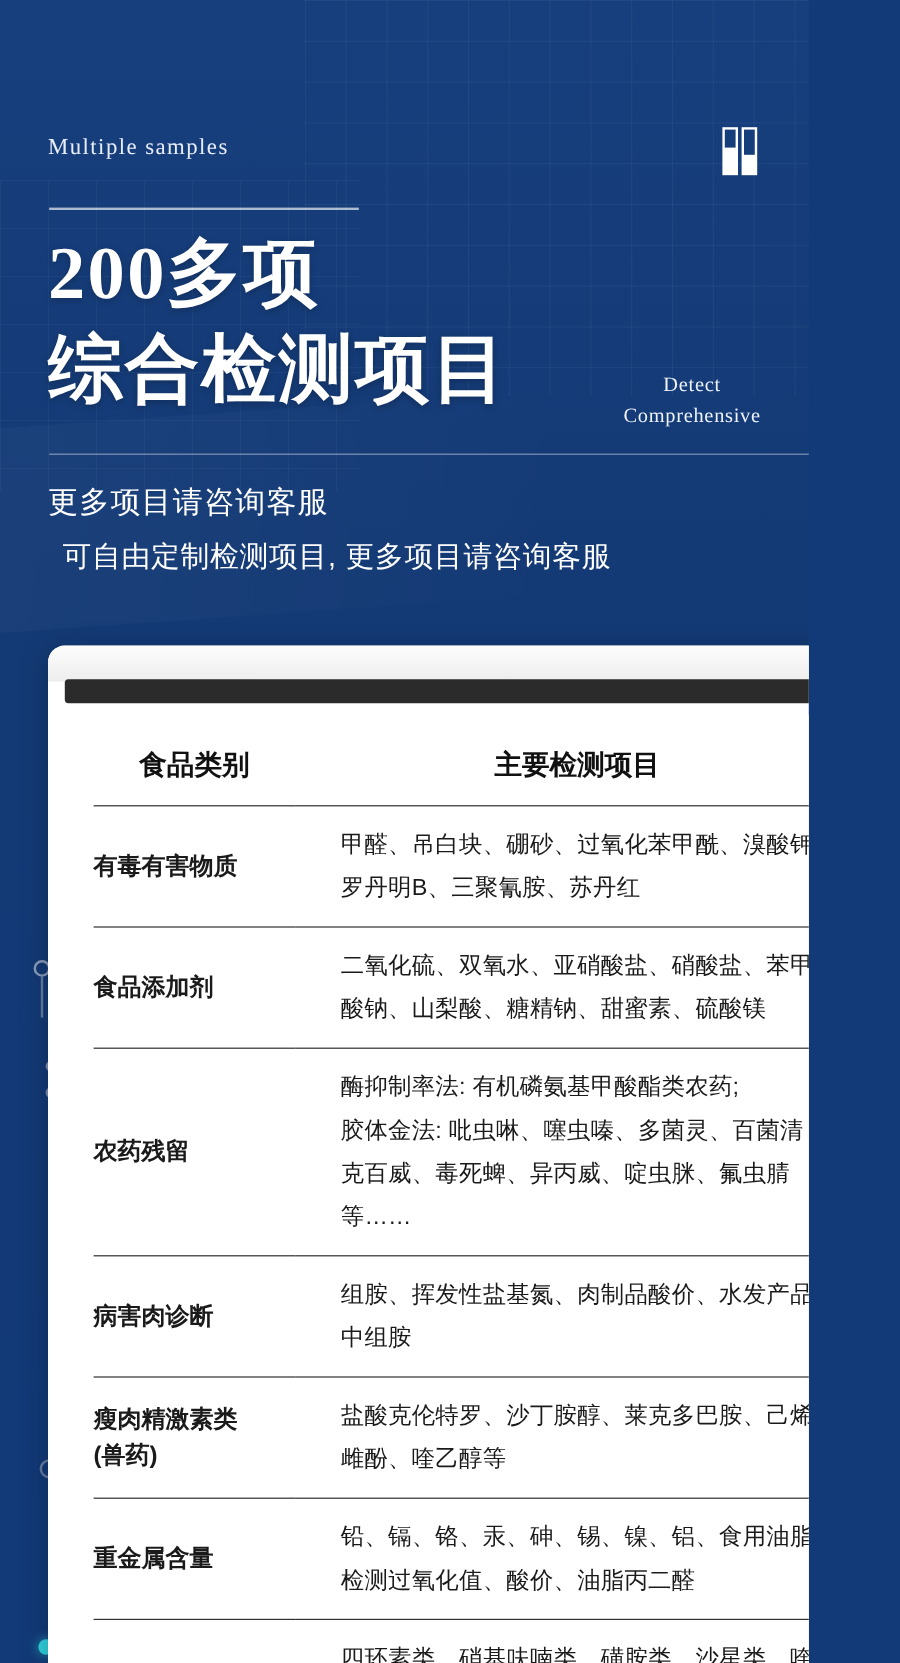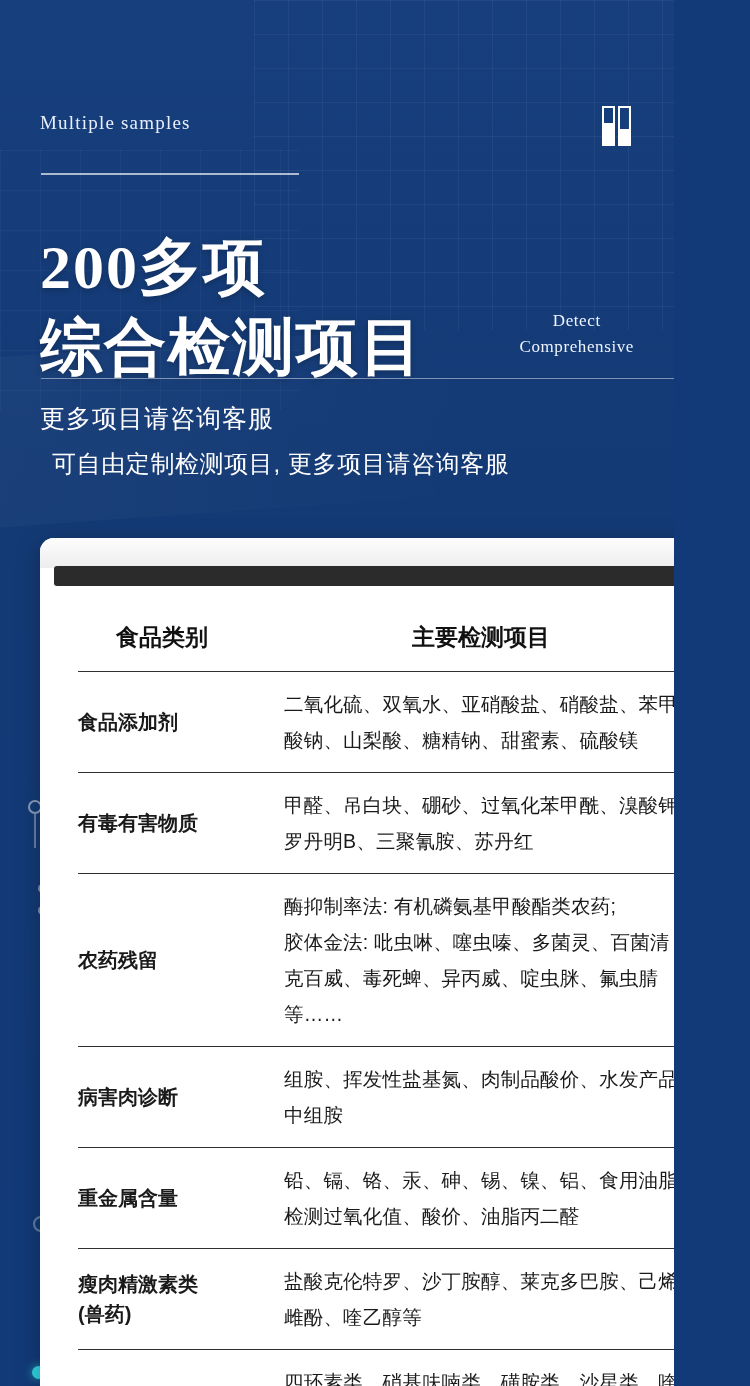"200多项" .headline { margin-top: 39px -> none }
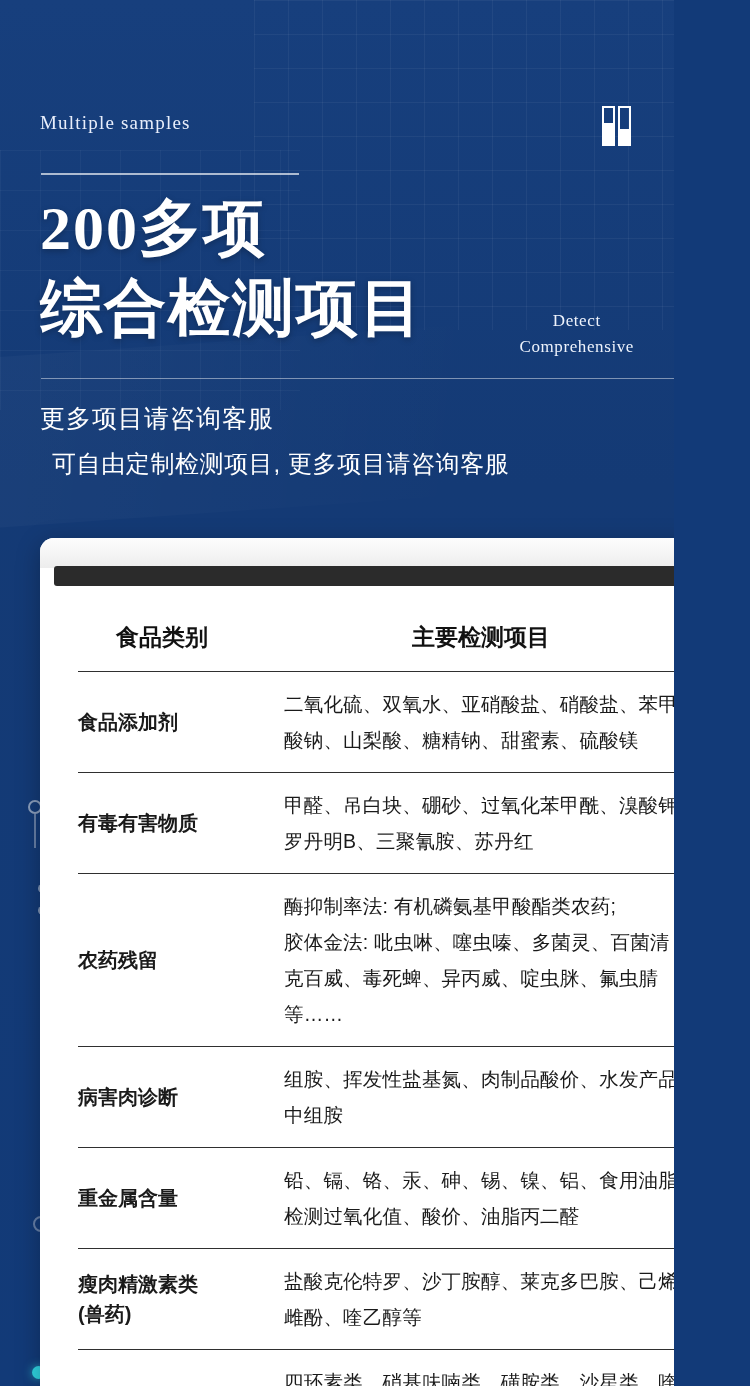"食品添加剂" tr { order: before "有毒有害物质" -> after "有毒有害物质" }
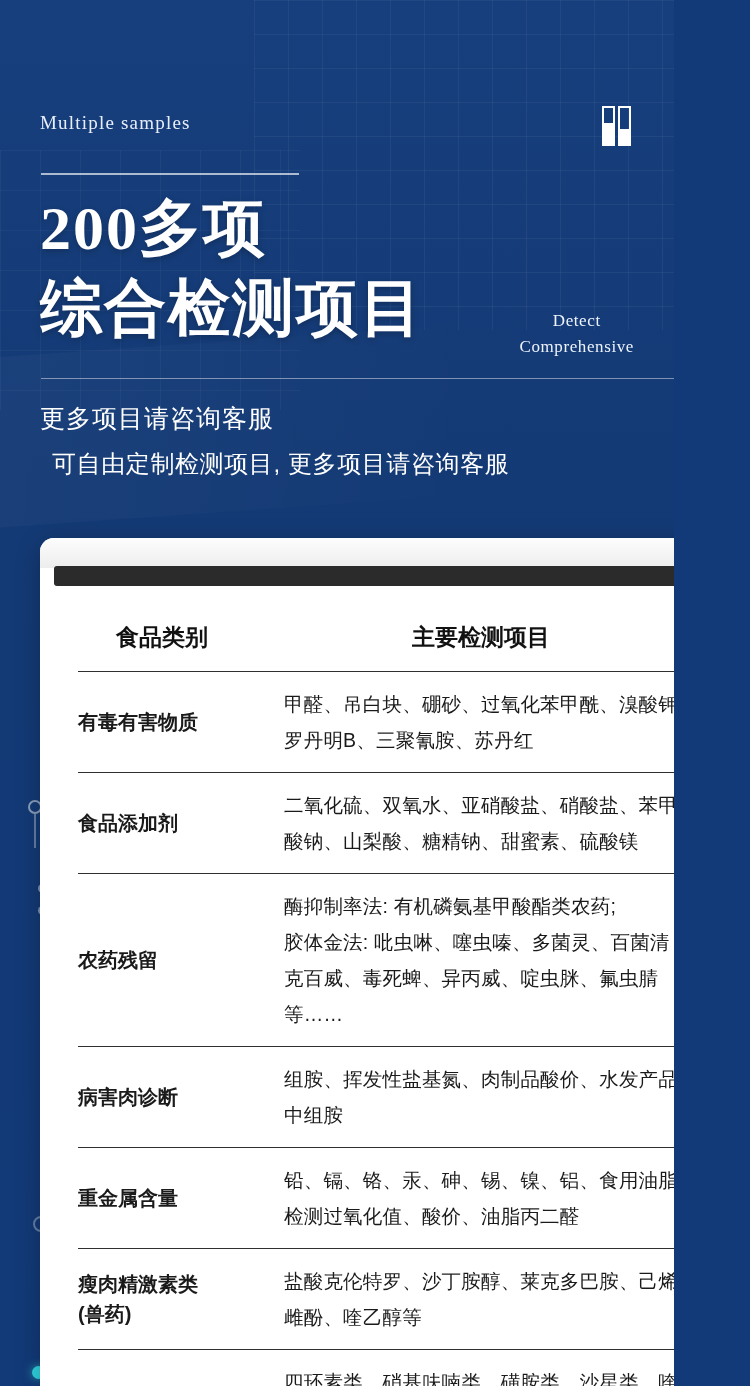"重金属含量" tr { order: before "瘦肉精激素类" -> after "瘦肉精激素类" }
